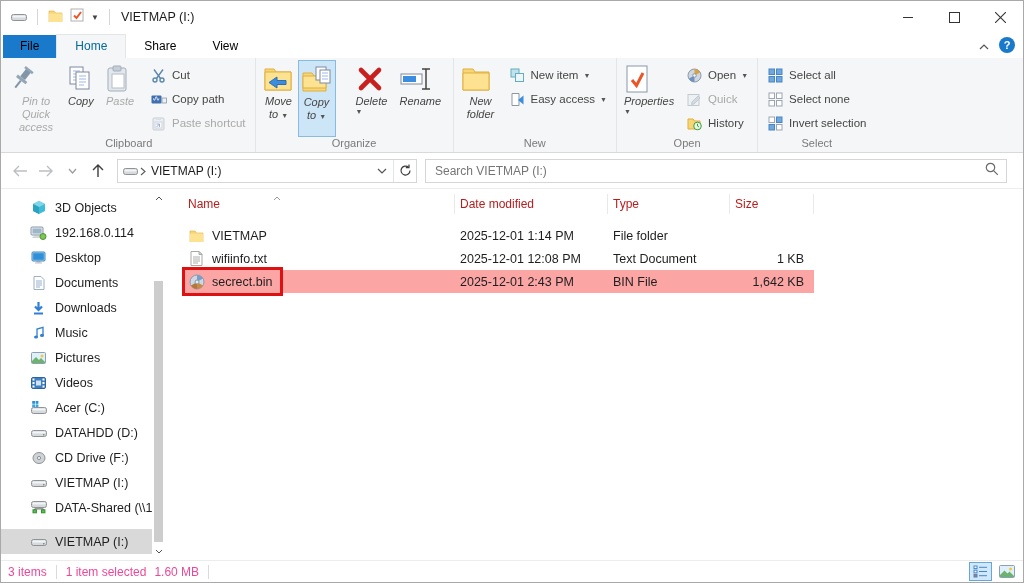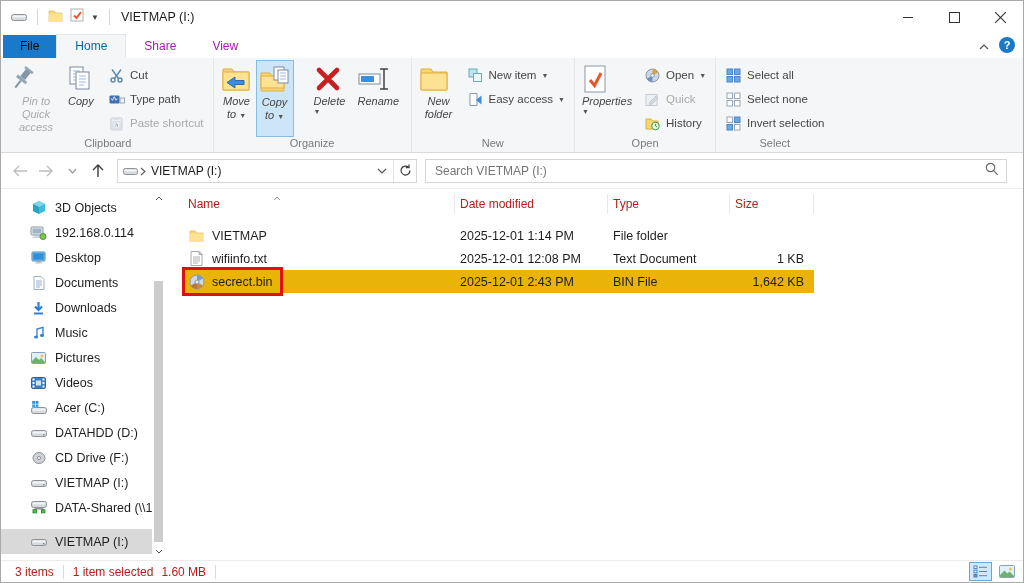"Share" .tab { color: #a21caf -> #000000 }
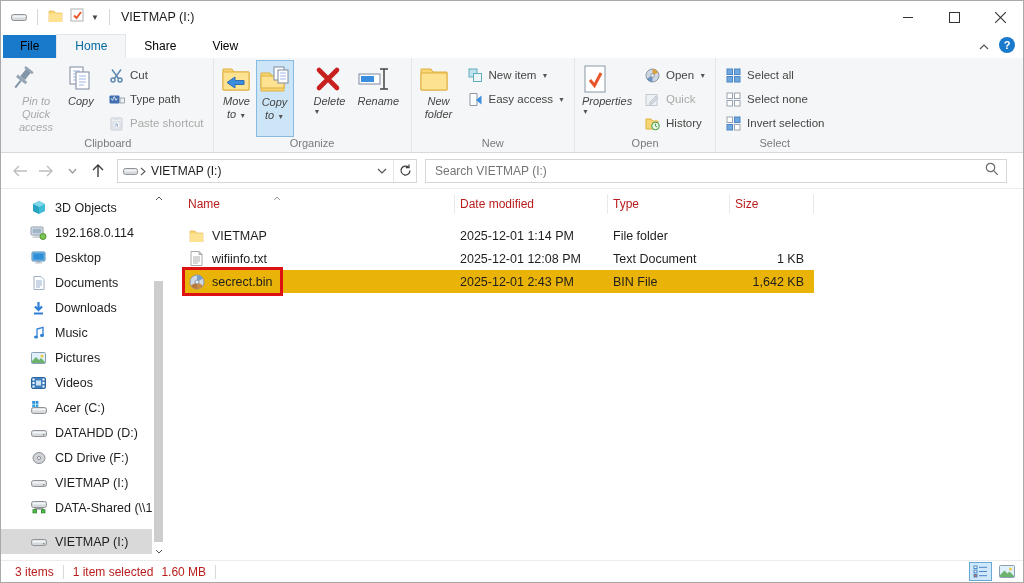"Paste" div.bigbtn { html: none -> <div> <span> <svg> <rect></rect> <rect></rect> <rect></rect> </svg> </span> <span>Paste</span> </div> }
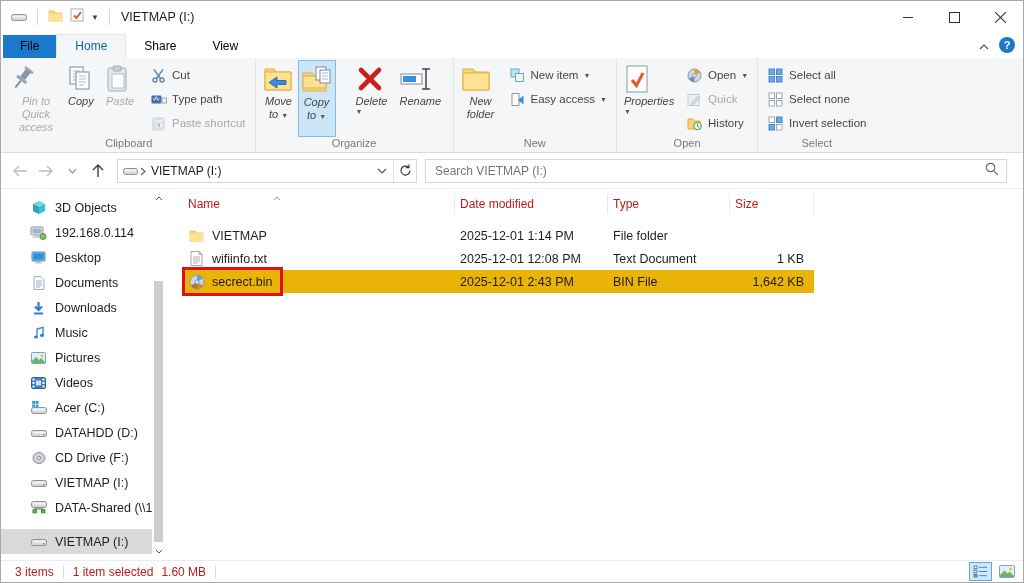"Type path" span { text: Type -> Copy }
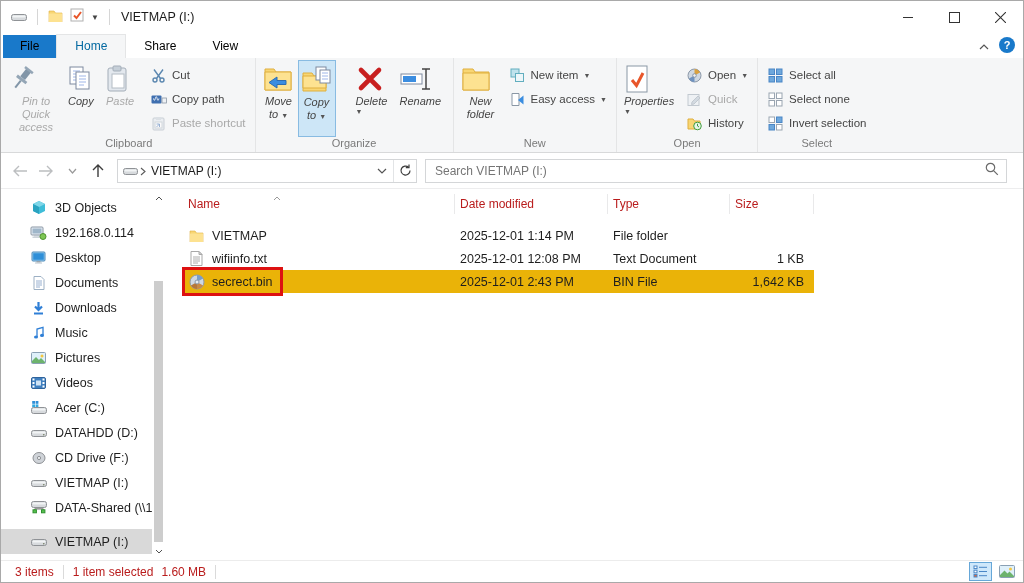"secrect.bin" .frow.sel { background: #eab308 -> #fca5a5 }
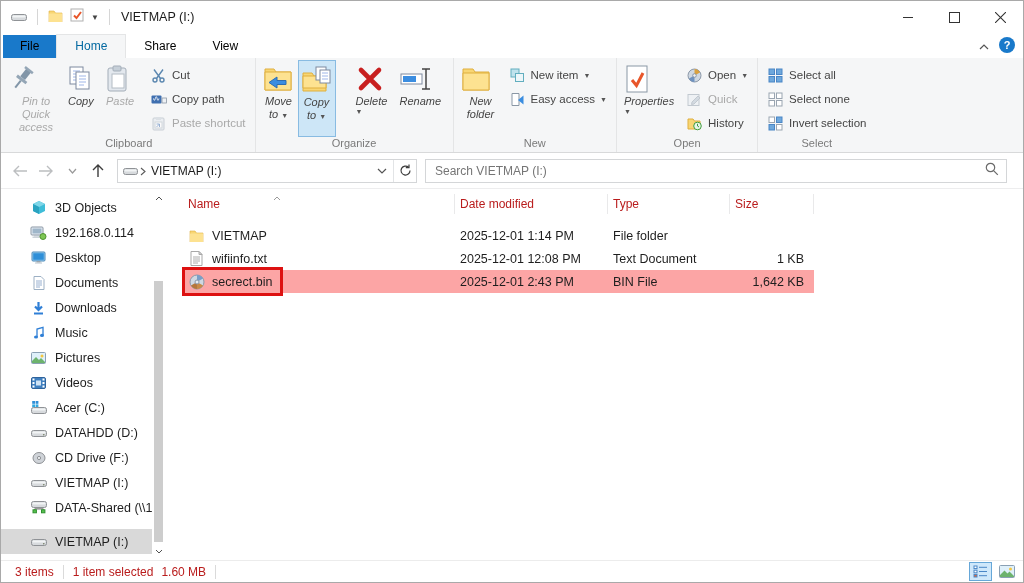"3 items" .statusbar { color: #b91c1c -> #ec4899; padding-left: 14px -> 7px }
